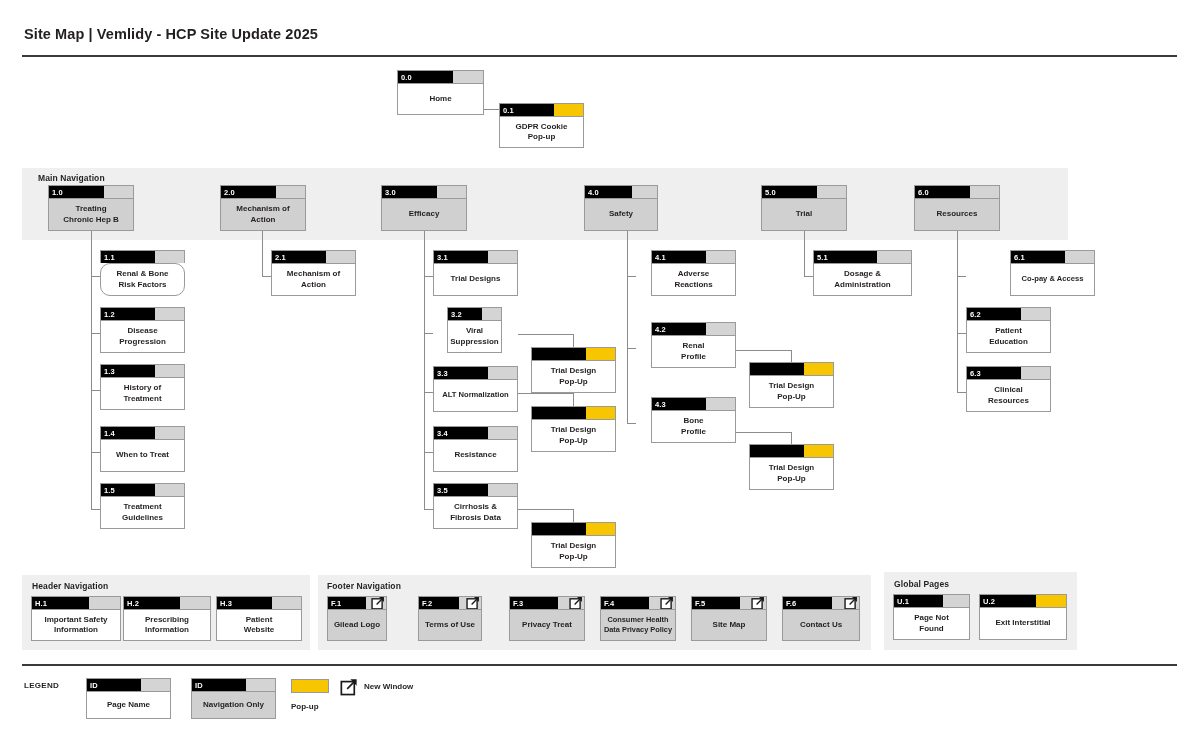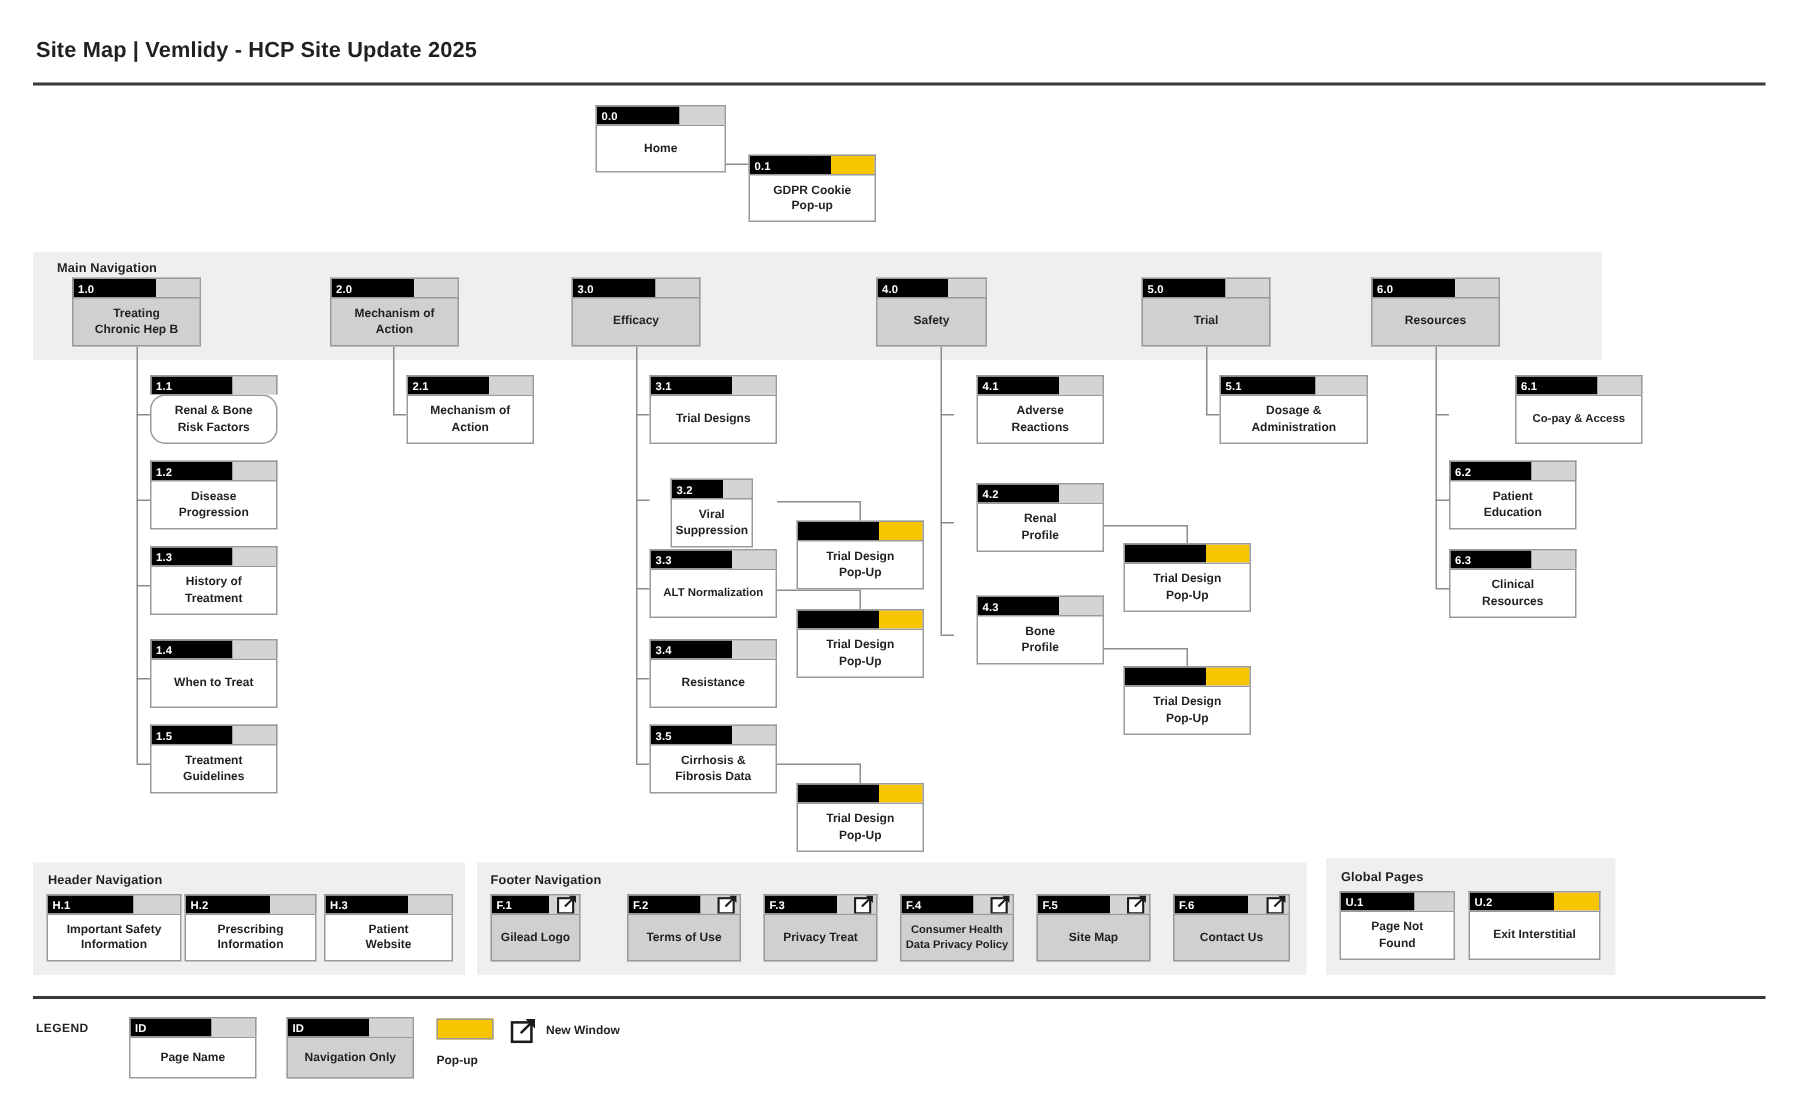"3.2" div.node { top: 319px -> 307px }
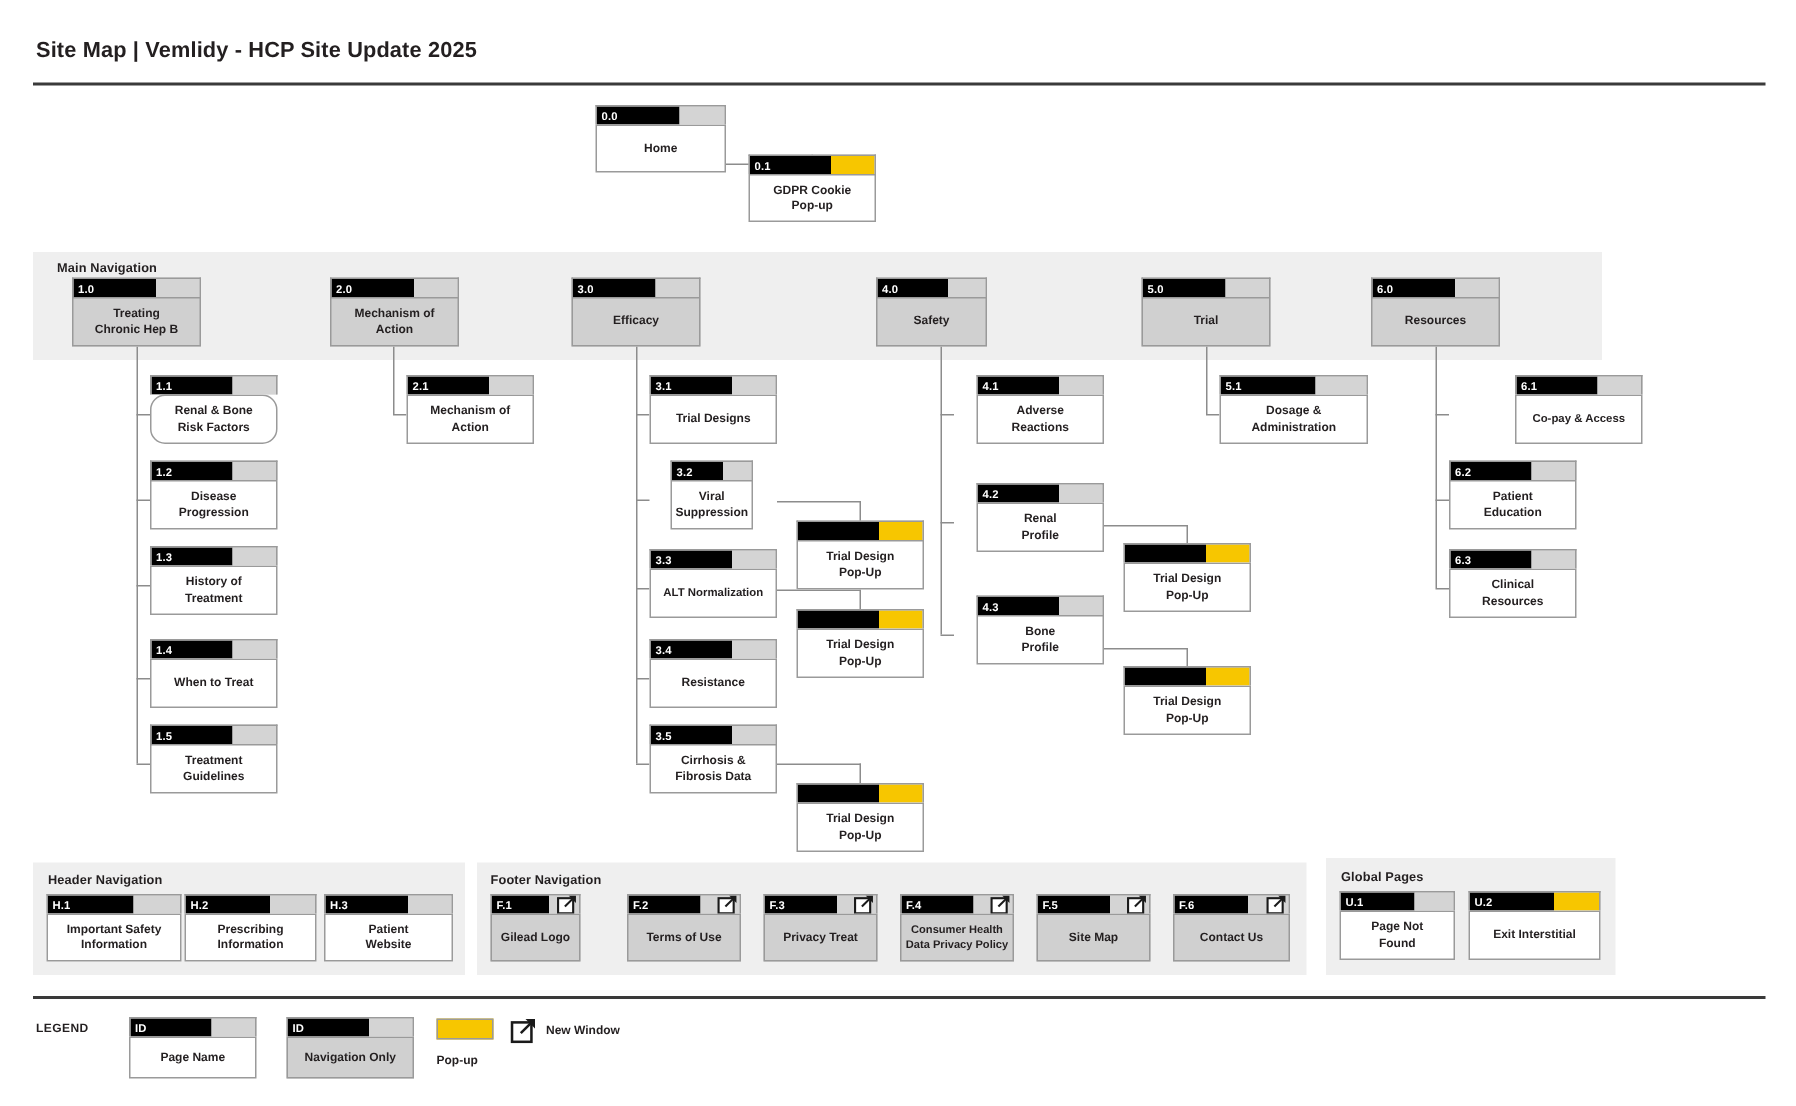"F.2" div.node { width: 76px -> 64px }
